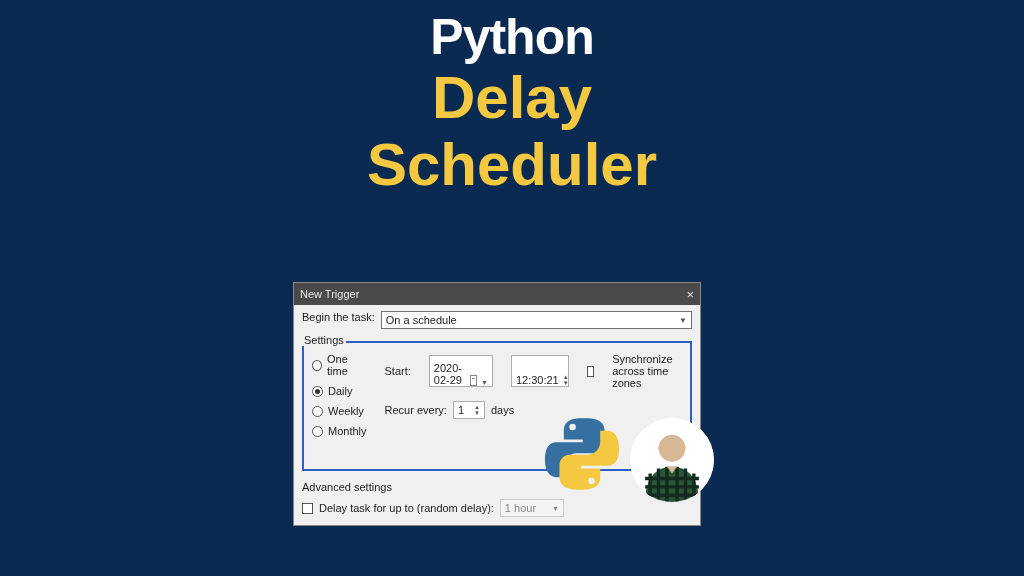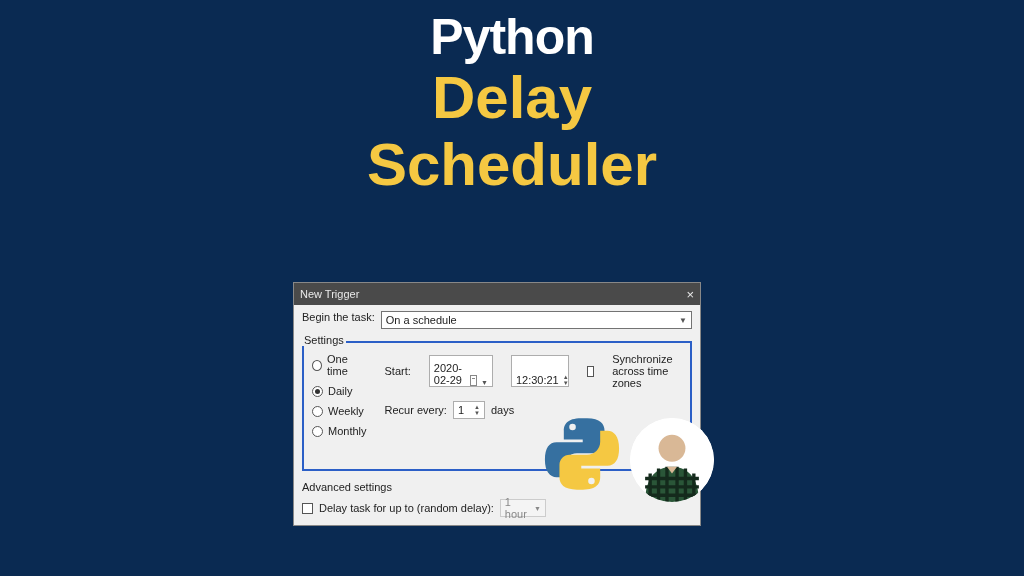"1 hour" .delay-dd { width: 46px -> 64px }
